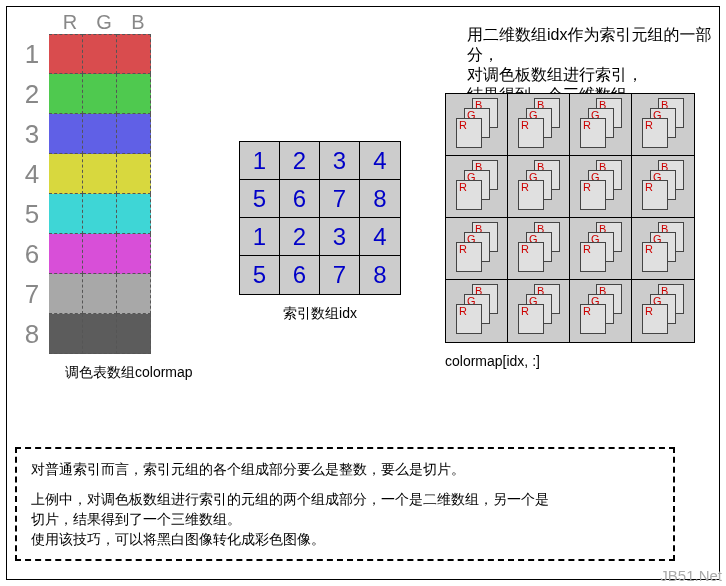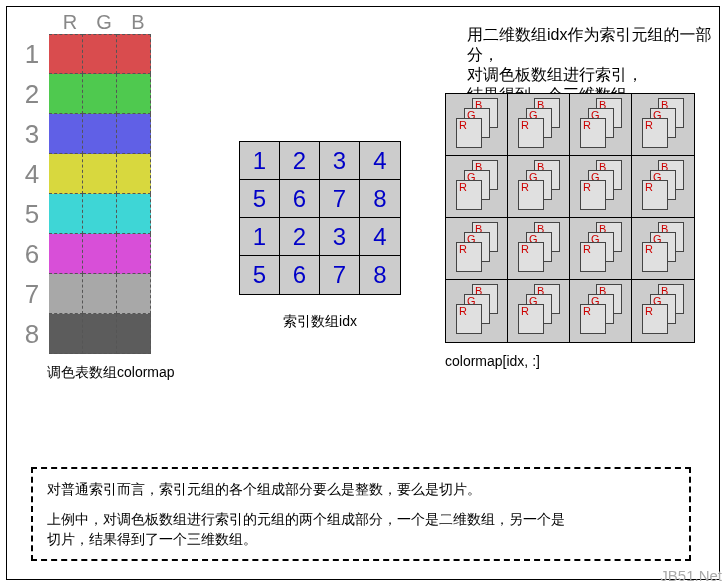"索引数组idx" .idx-caption { padding-top: 18px -> 10px }
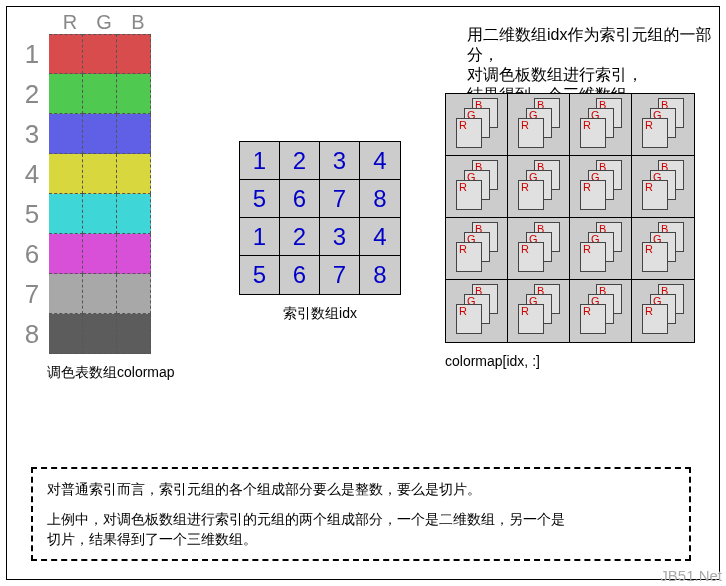"调色表数组colormap" .cm-caption { margin-left: 32px -> 50px }
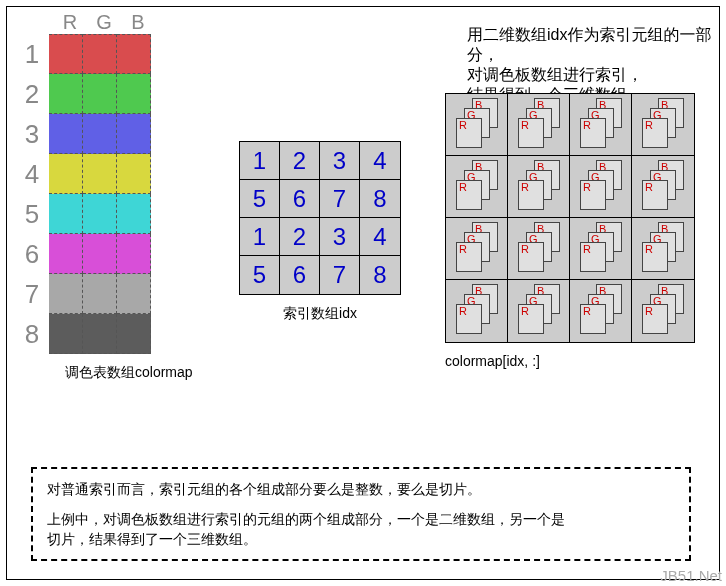"对普通索引而言，索引元组的各个组成部分要么是整数，要么是切片。" .note { left: 24px -> 8px }
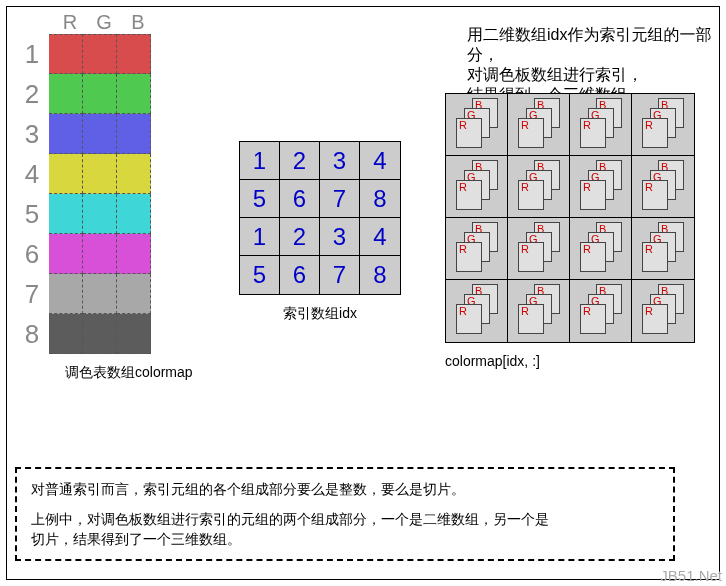"使用该技巧，可以将黑白图像转化成彩色图像。" div { html: none -> <div>使用该技巧，可以将黑白图像转化成彩色图像。</div> }
